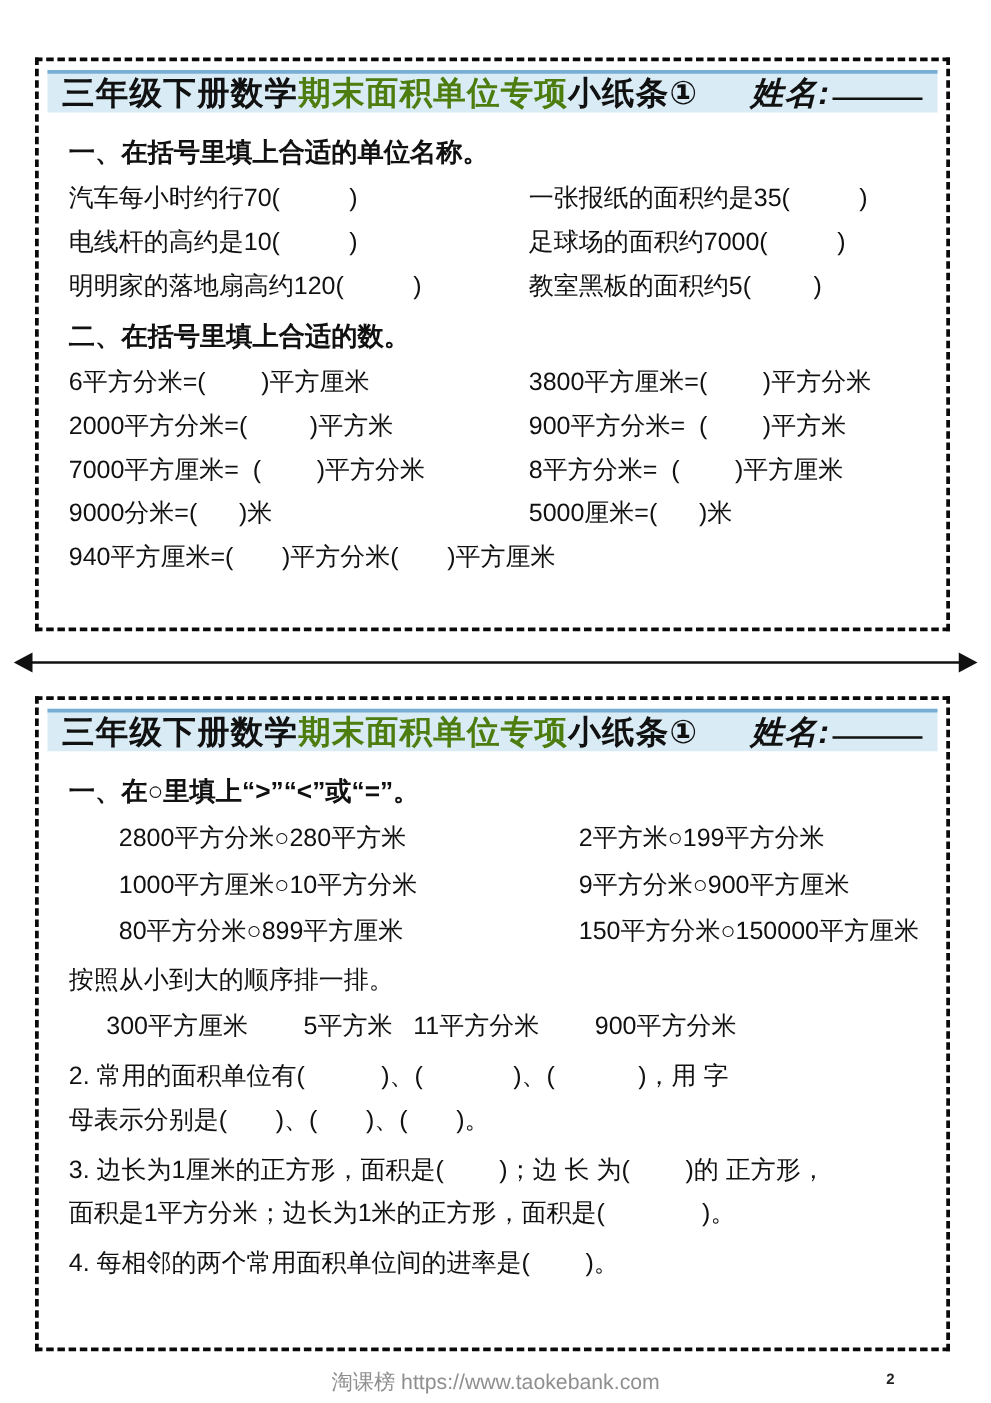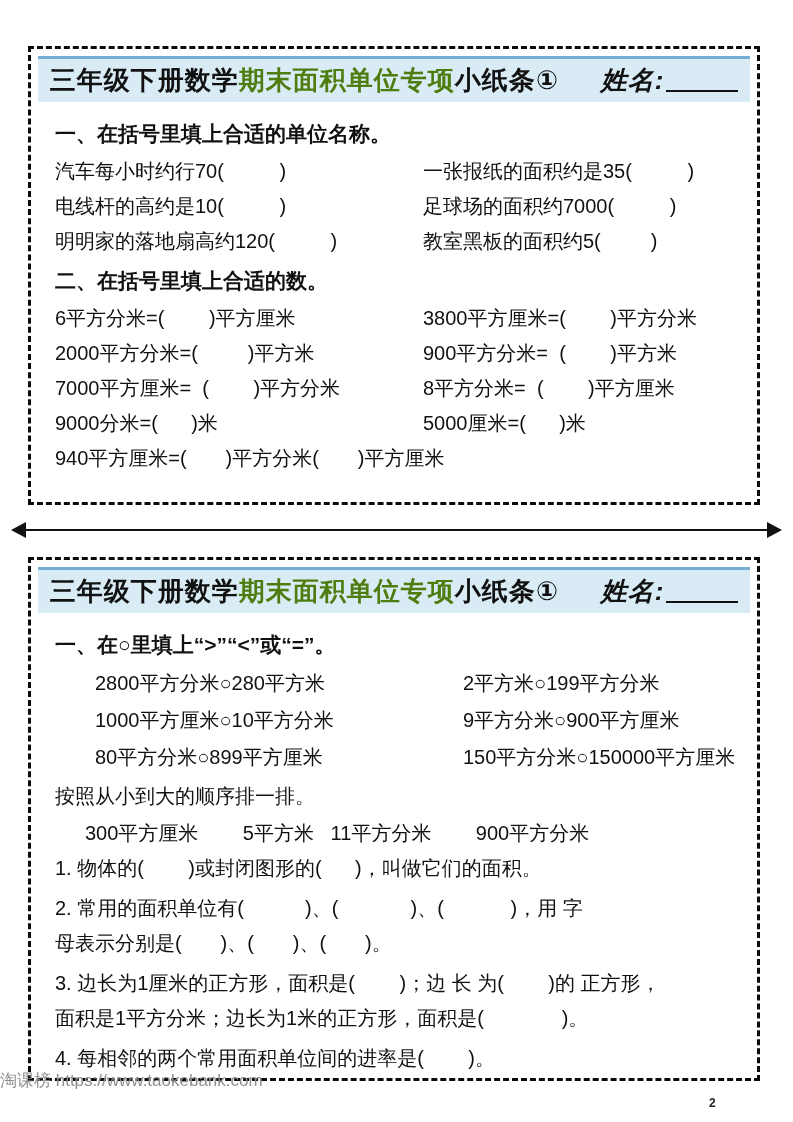"三年级下册数学" .strip { height: 46px -> 34px }
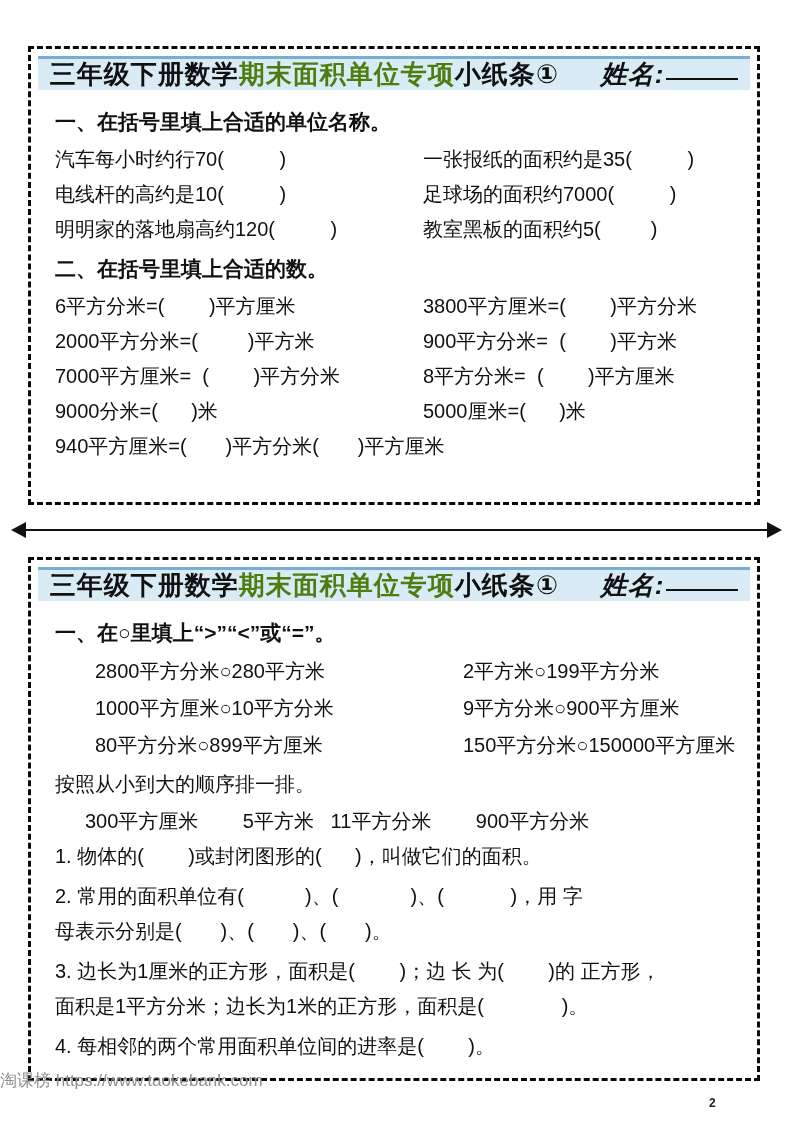"1. 物体的( )或封闭图形的( )，叫做它们的面积。" div.qline { html: <div>1. 物体的( )或封闭图形的( )，叫做它们的面积。</div> -> none }
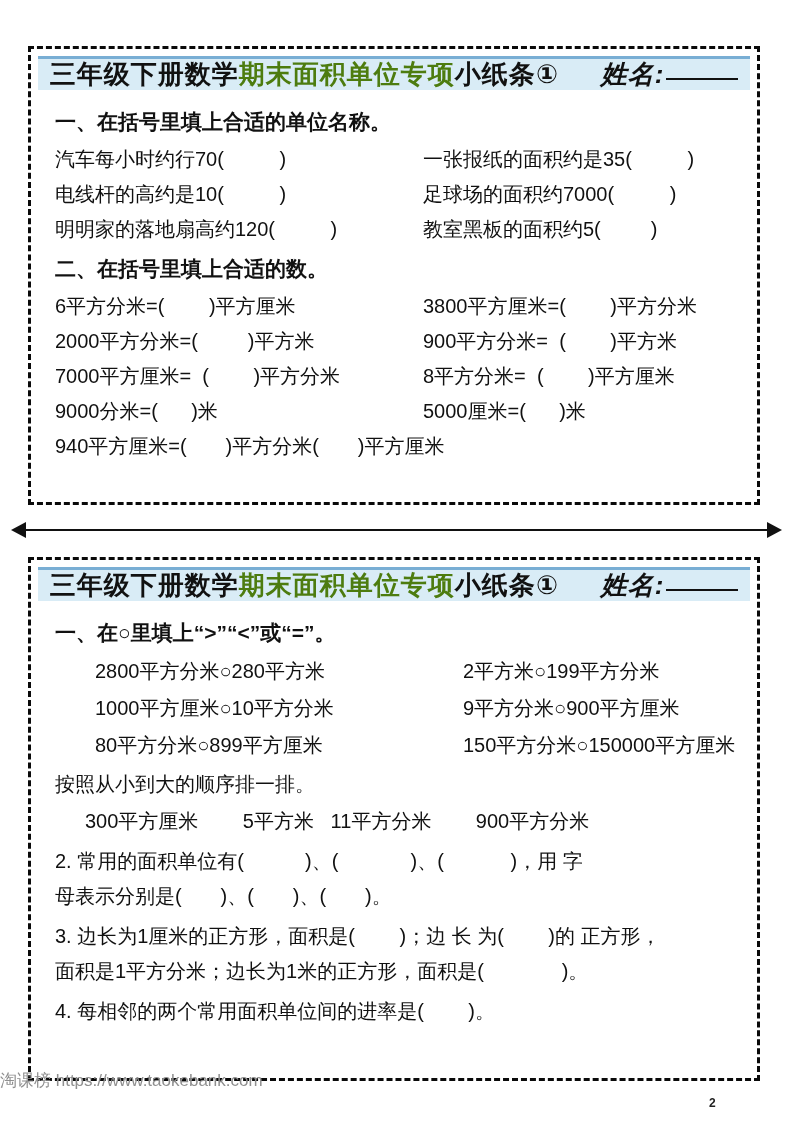"淘课榜 https://www.taokebank.com" #watermark { text-align: left -> center; top: 1069px -> 1094px }
